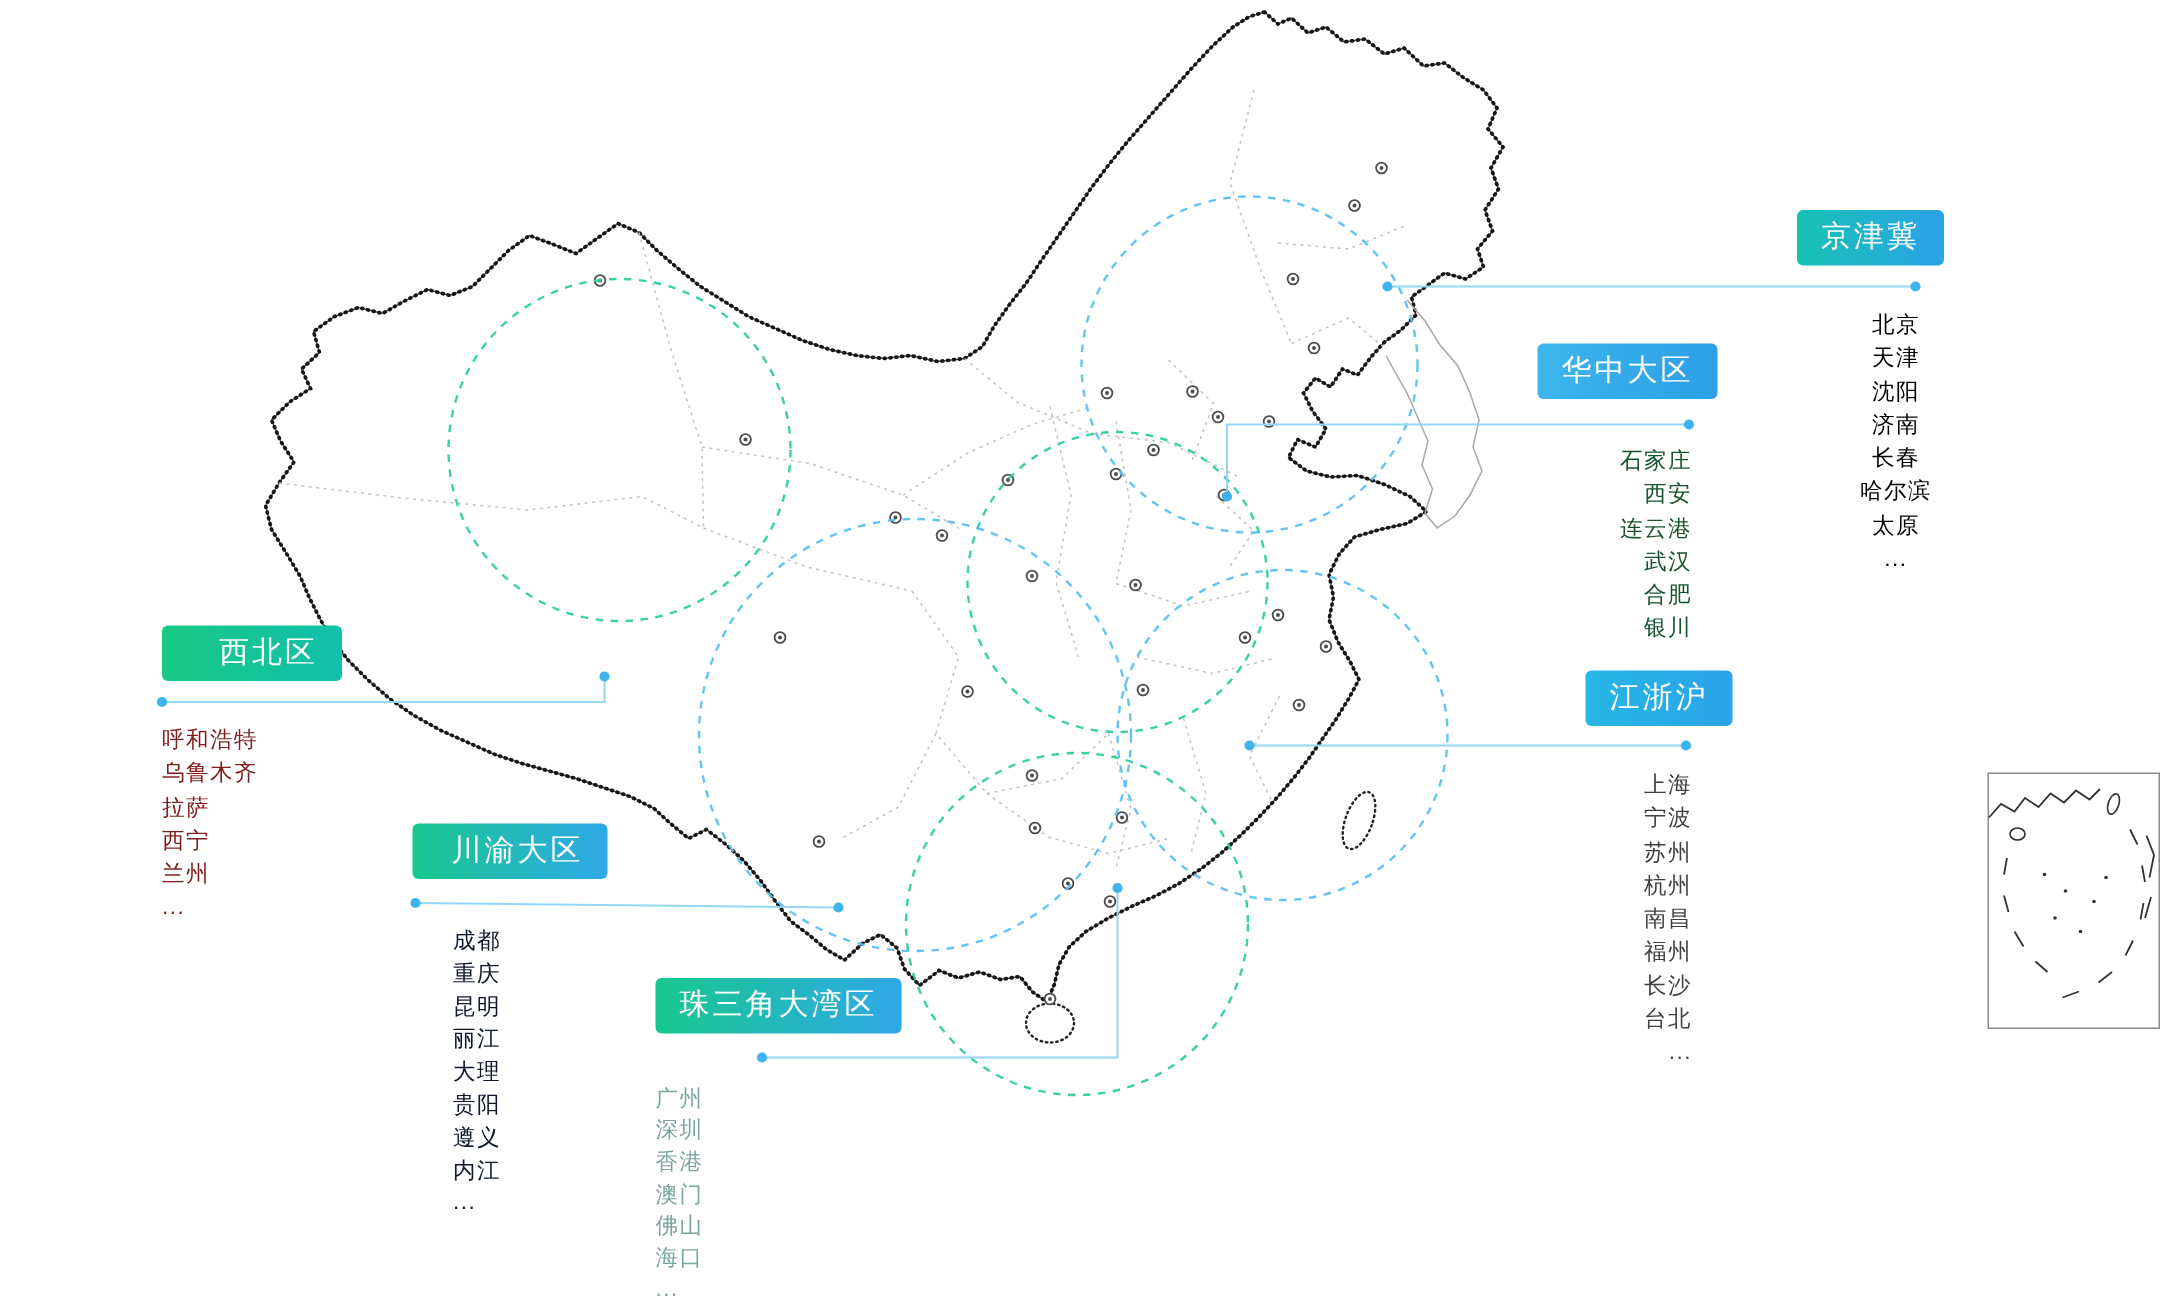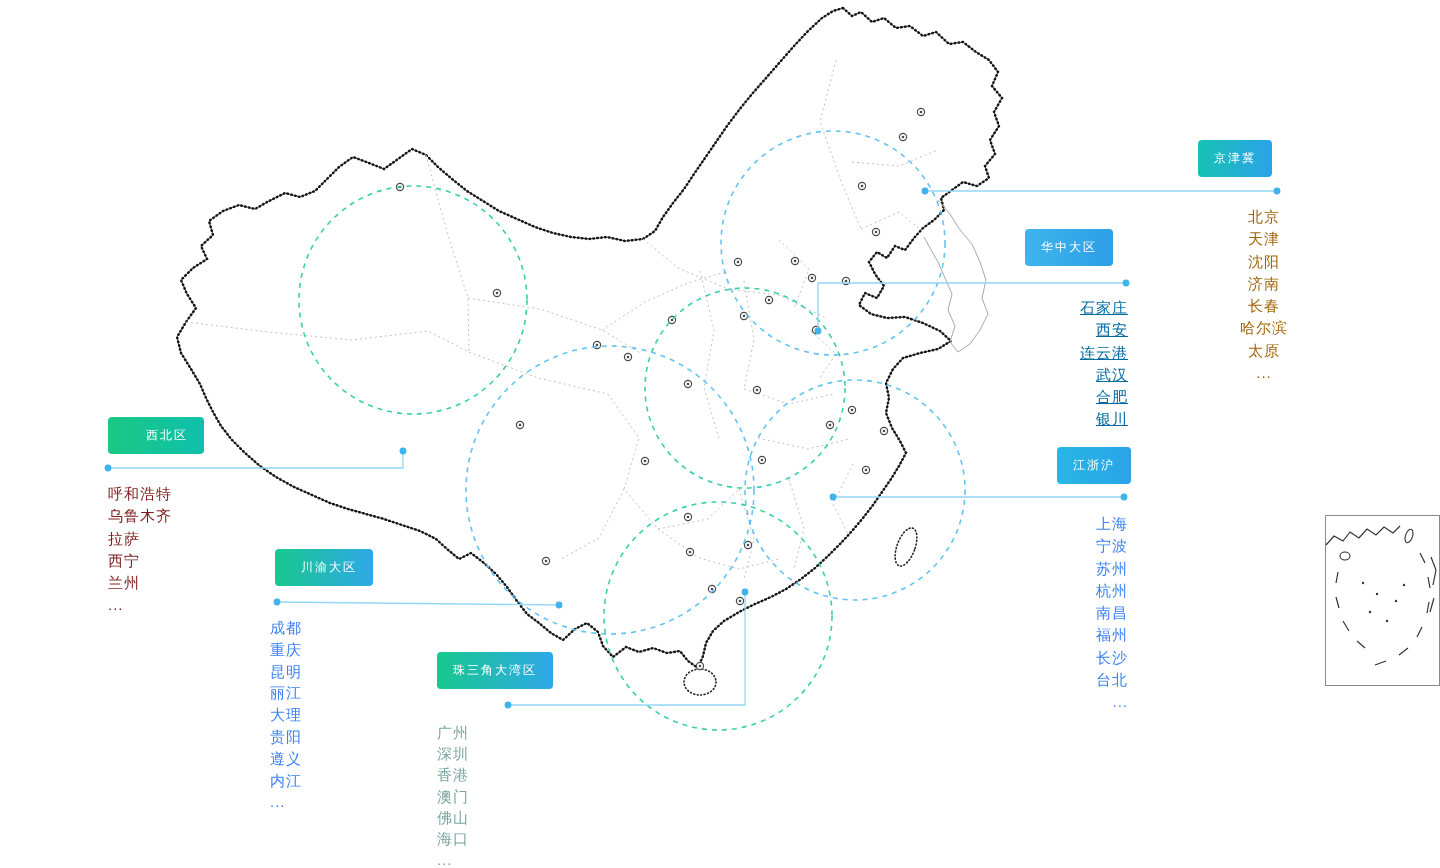"京津冀" .tag { font-size: 12px -> 20px }
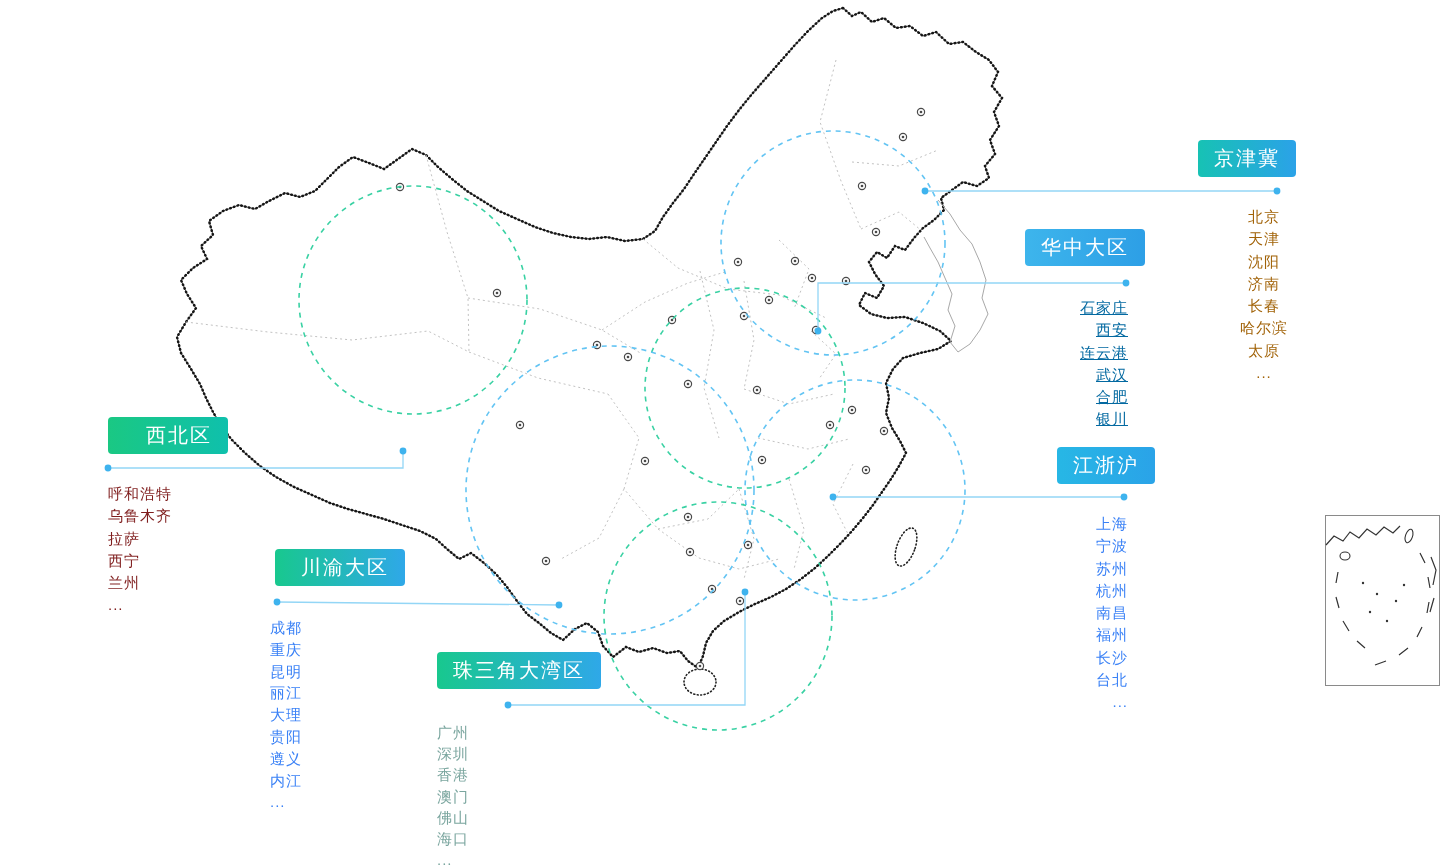"北京" div.cities { color: #a16207 -> #000000 }
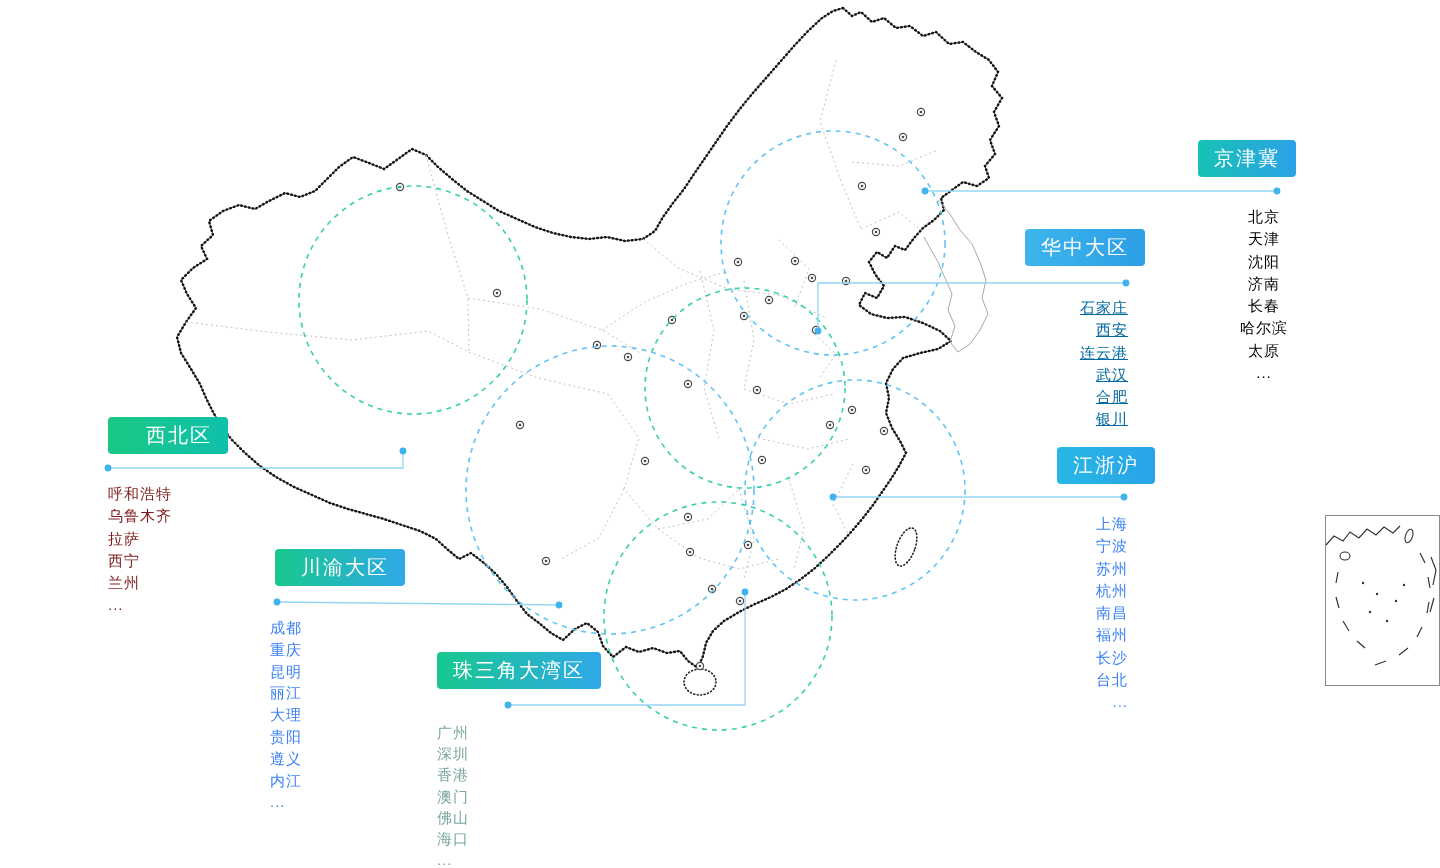"石家庄" div.cities { color: #0369a1 -> #14532d; text-decoration: underline -> none }
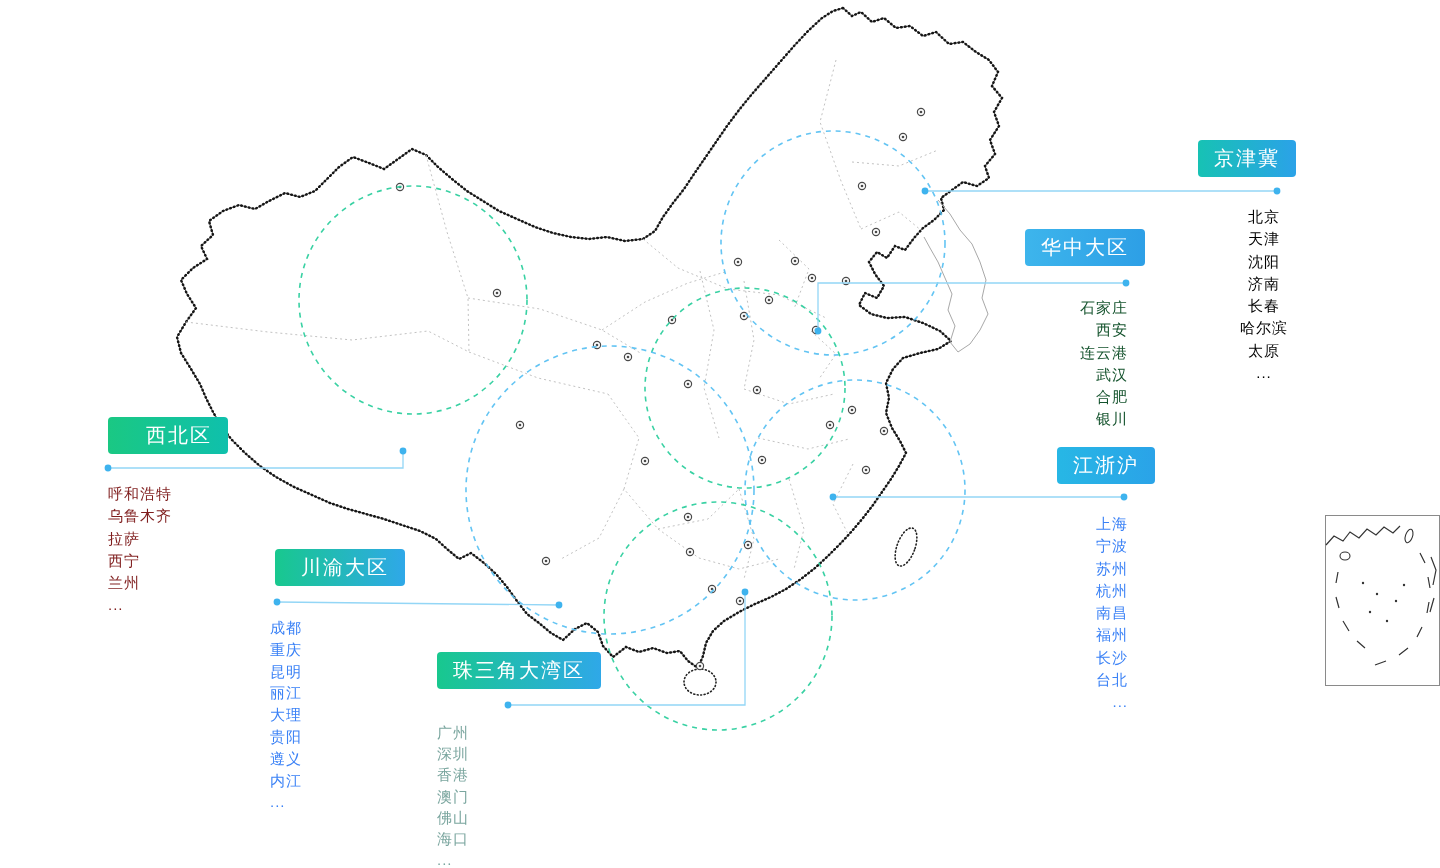"上海" div.cities { color: #3b82f6 -> #404040 }
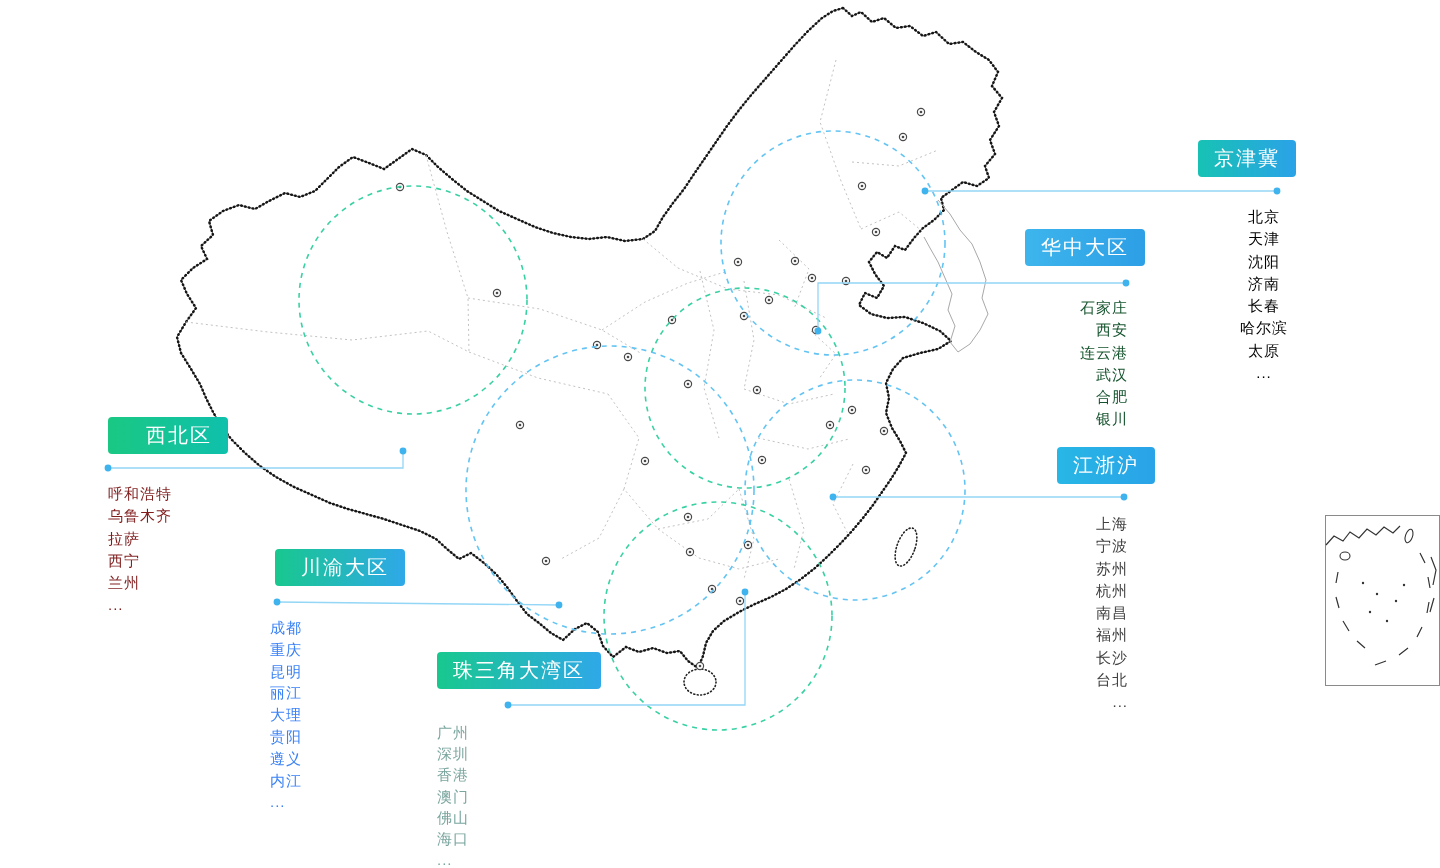"成都" div.cities { color: #3b82f6 -> #0f172a; margin-left: none -> 32px }
